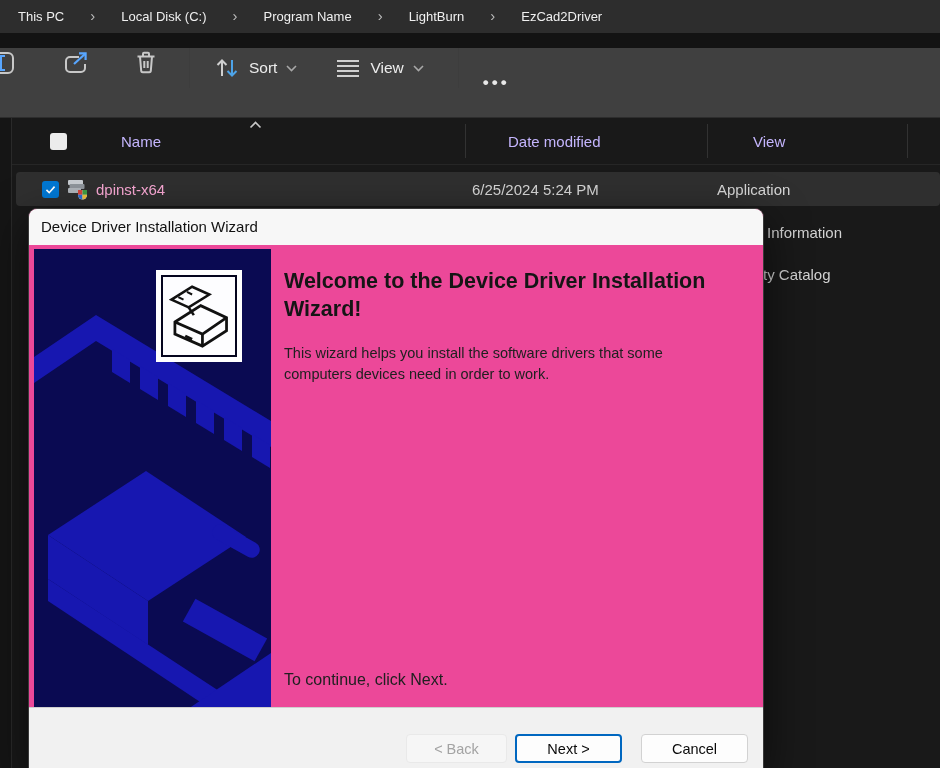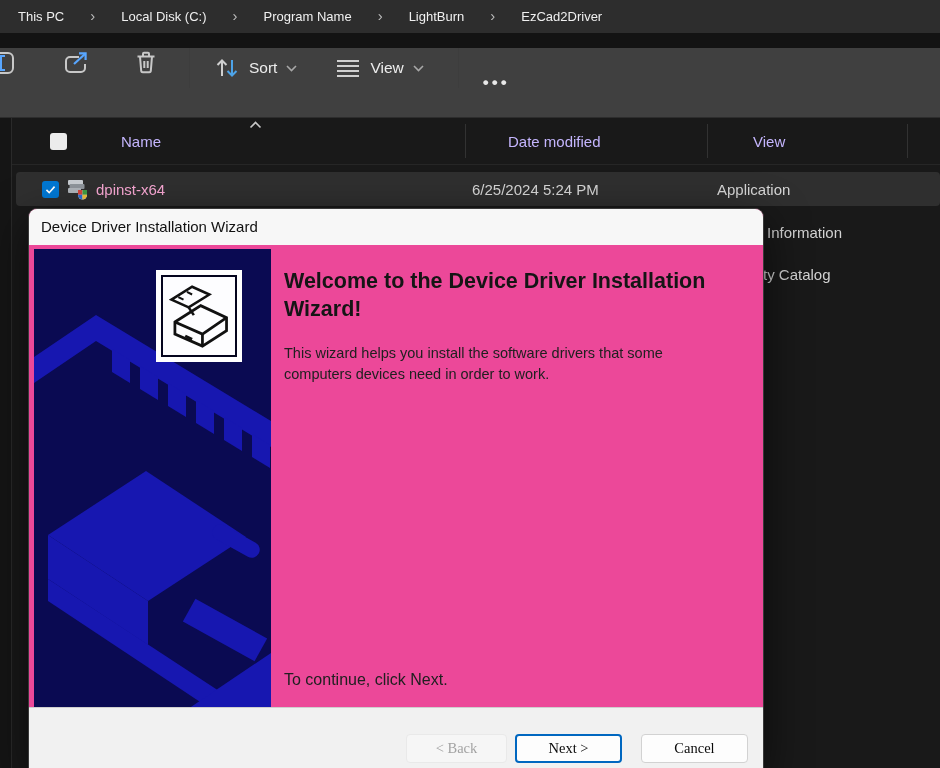"< Back" .dlg-btn { font-family: Liberation Serif, serif -> Liberation Sans, sans-serif }
